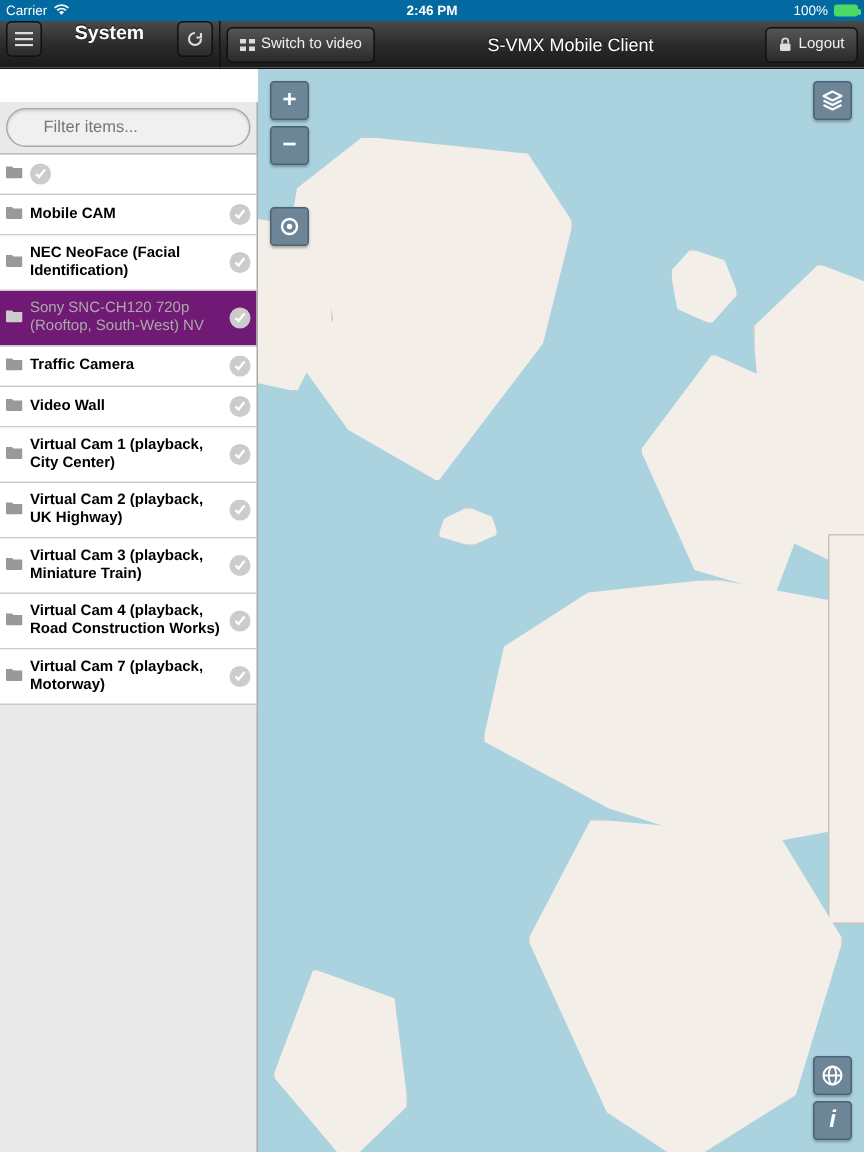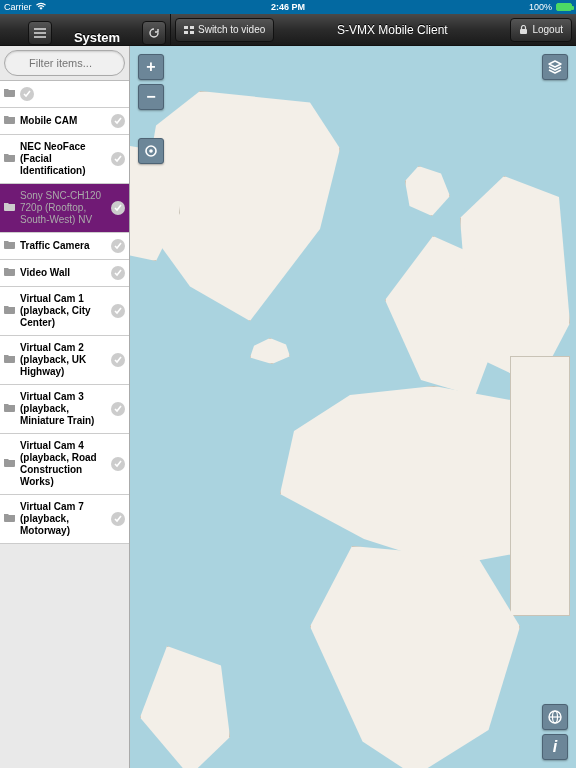"System" .header-left { align-items: flex-end -> flex-start; margin-left: 24px -> none }
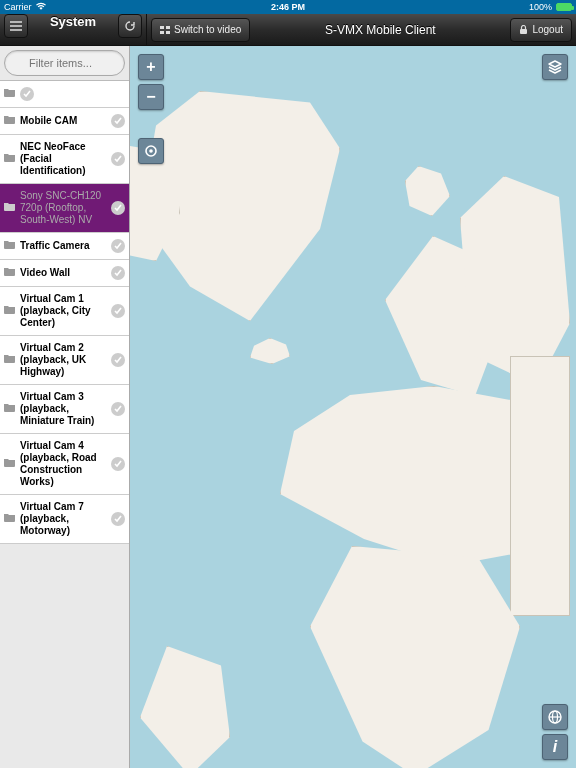"Filter items..." .sidebar { margin-top: none -> 22px; width: 130px -> 172px }
